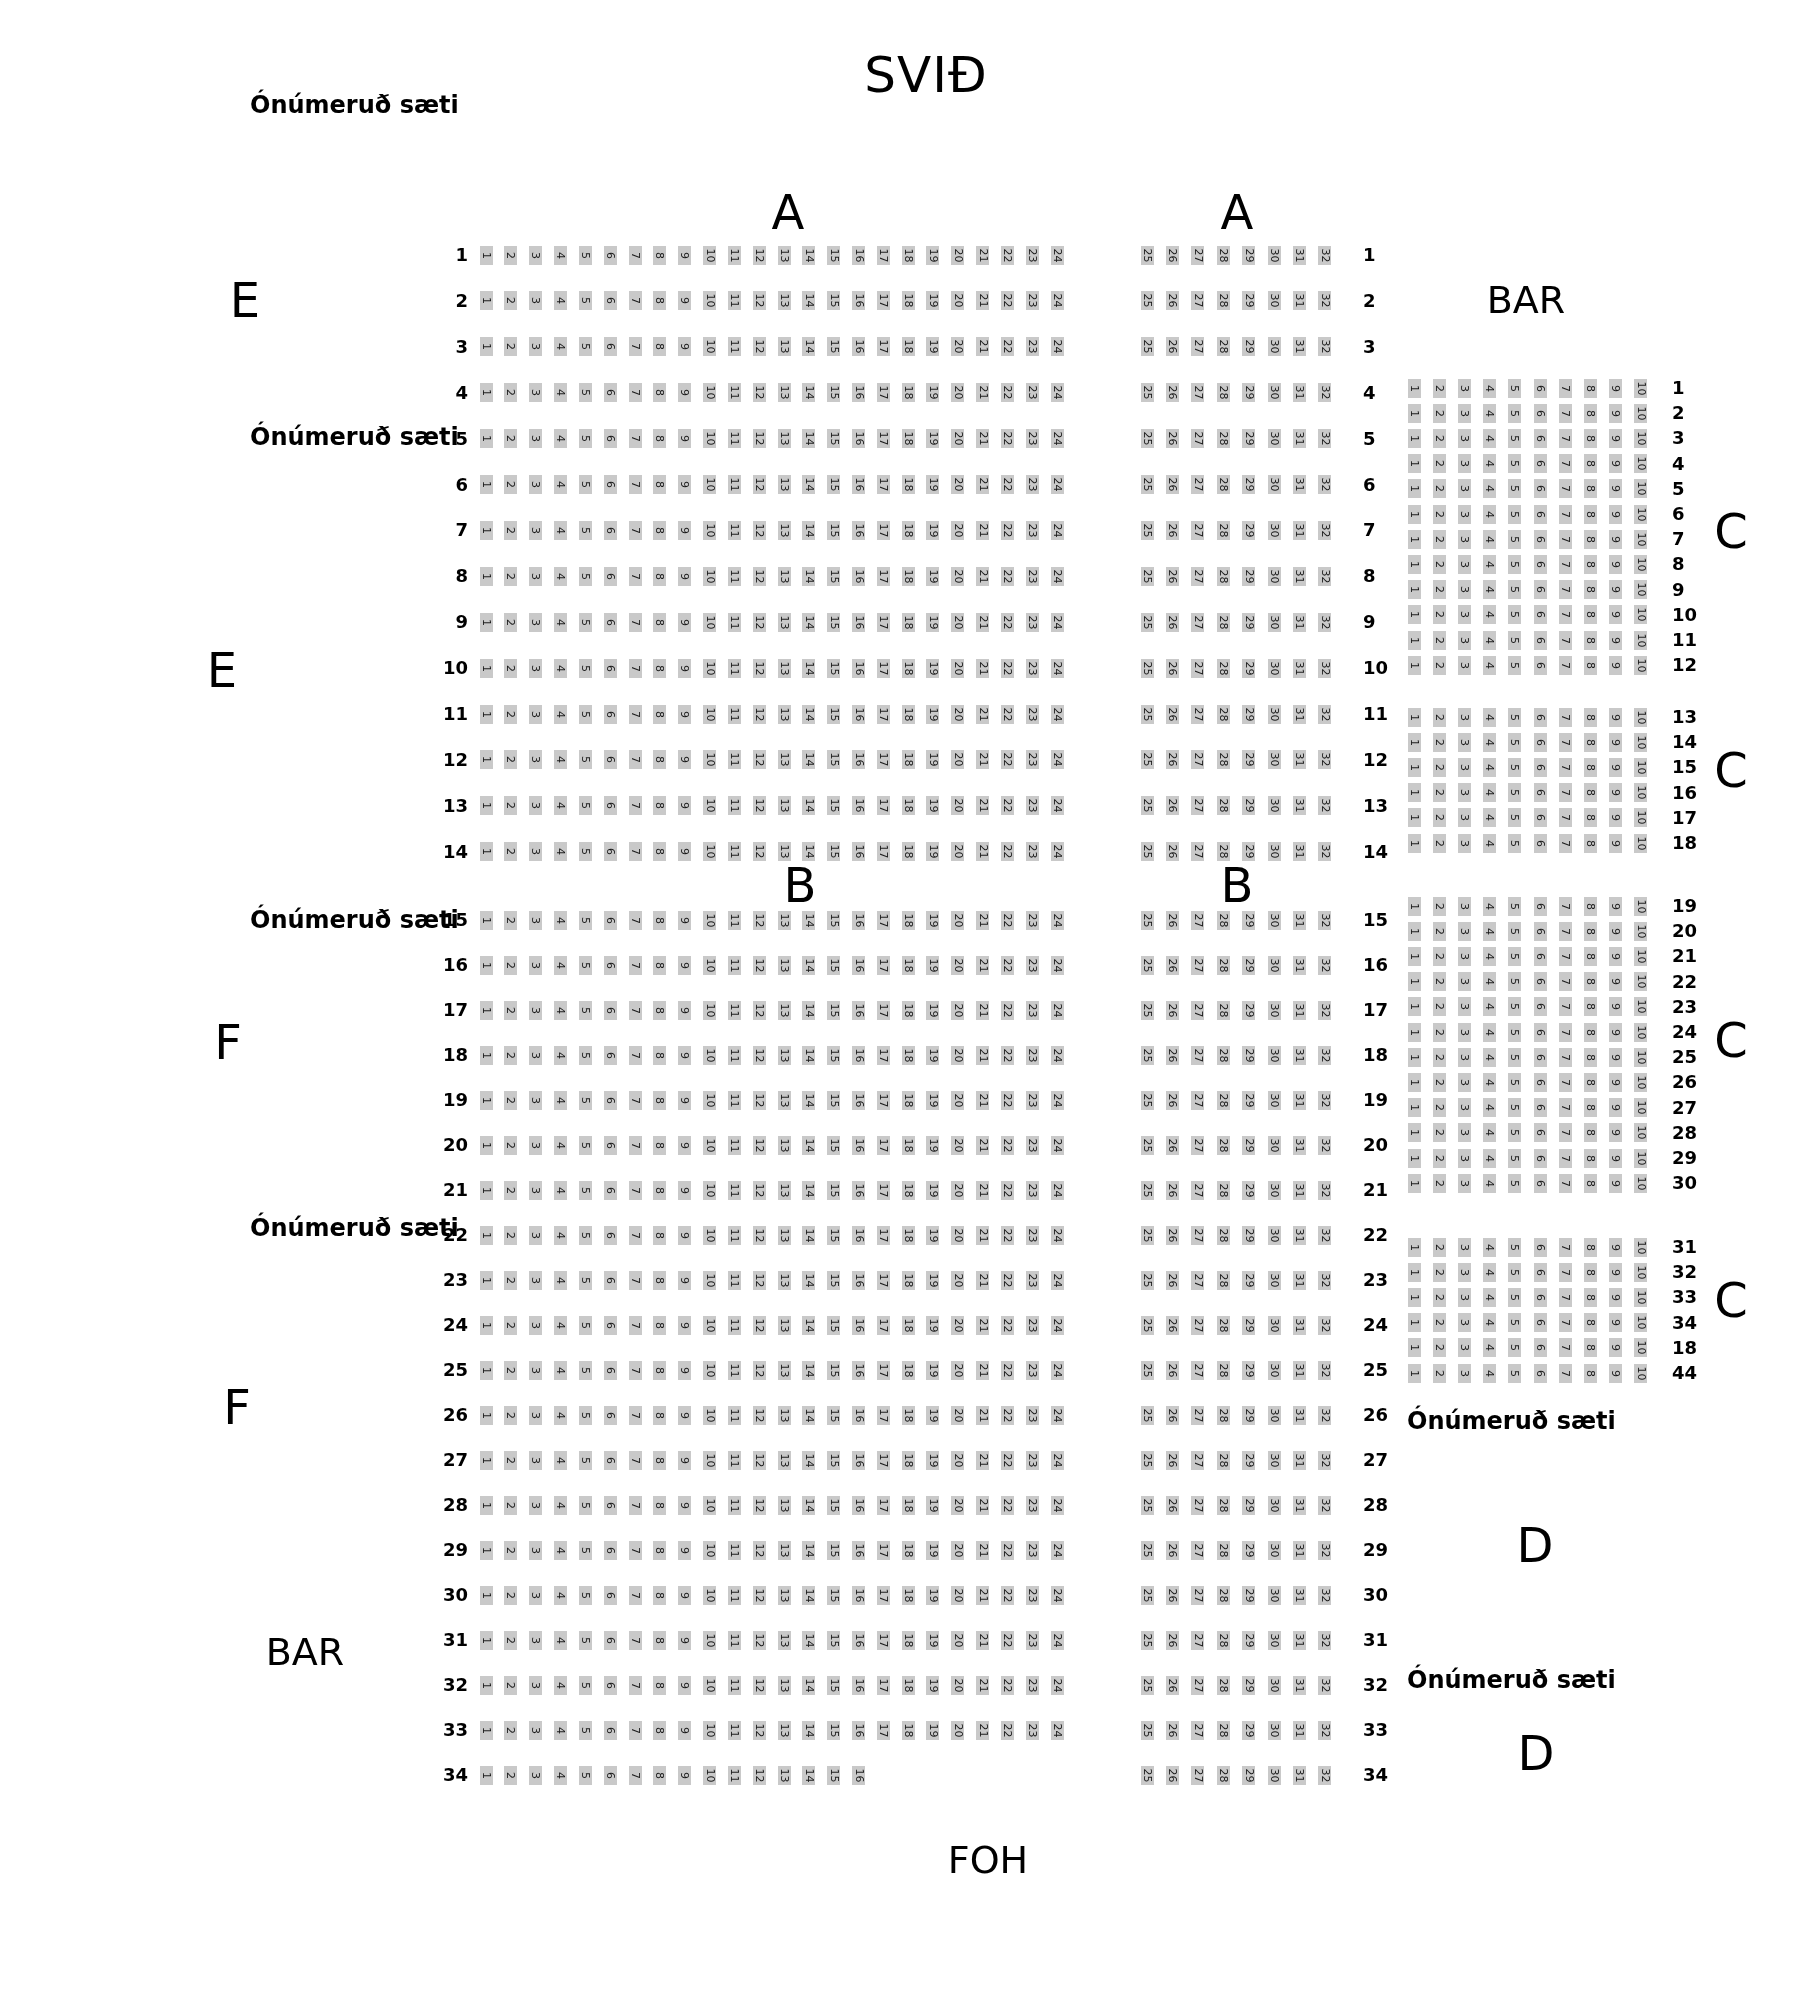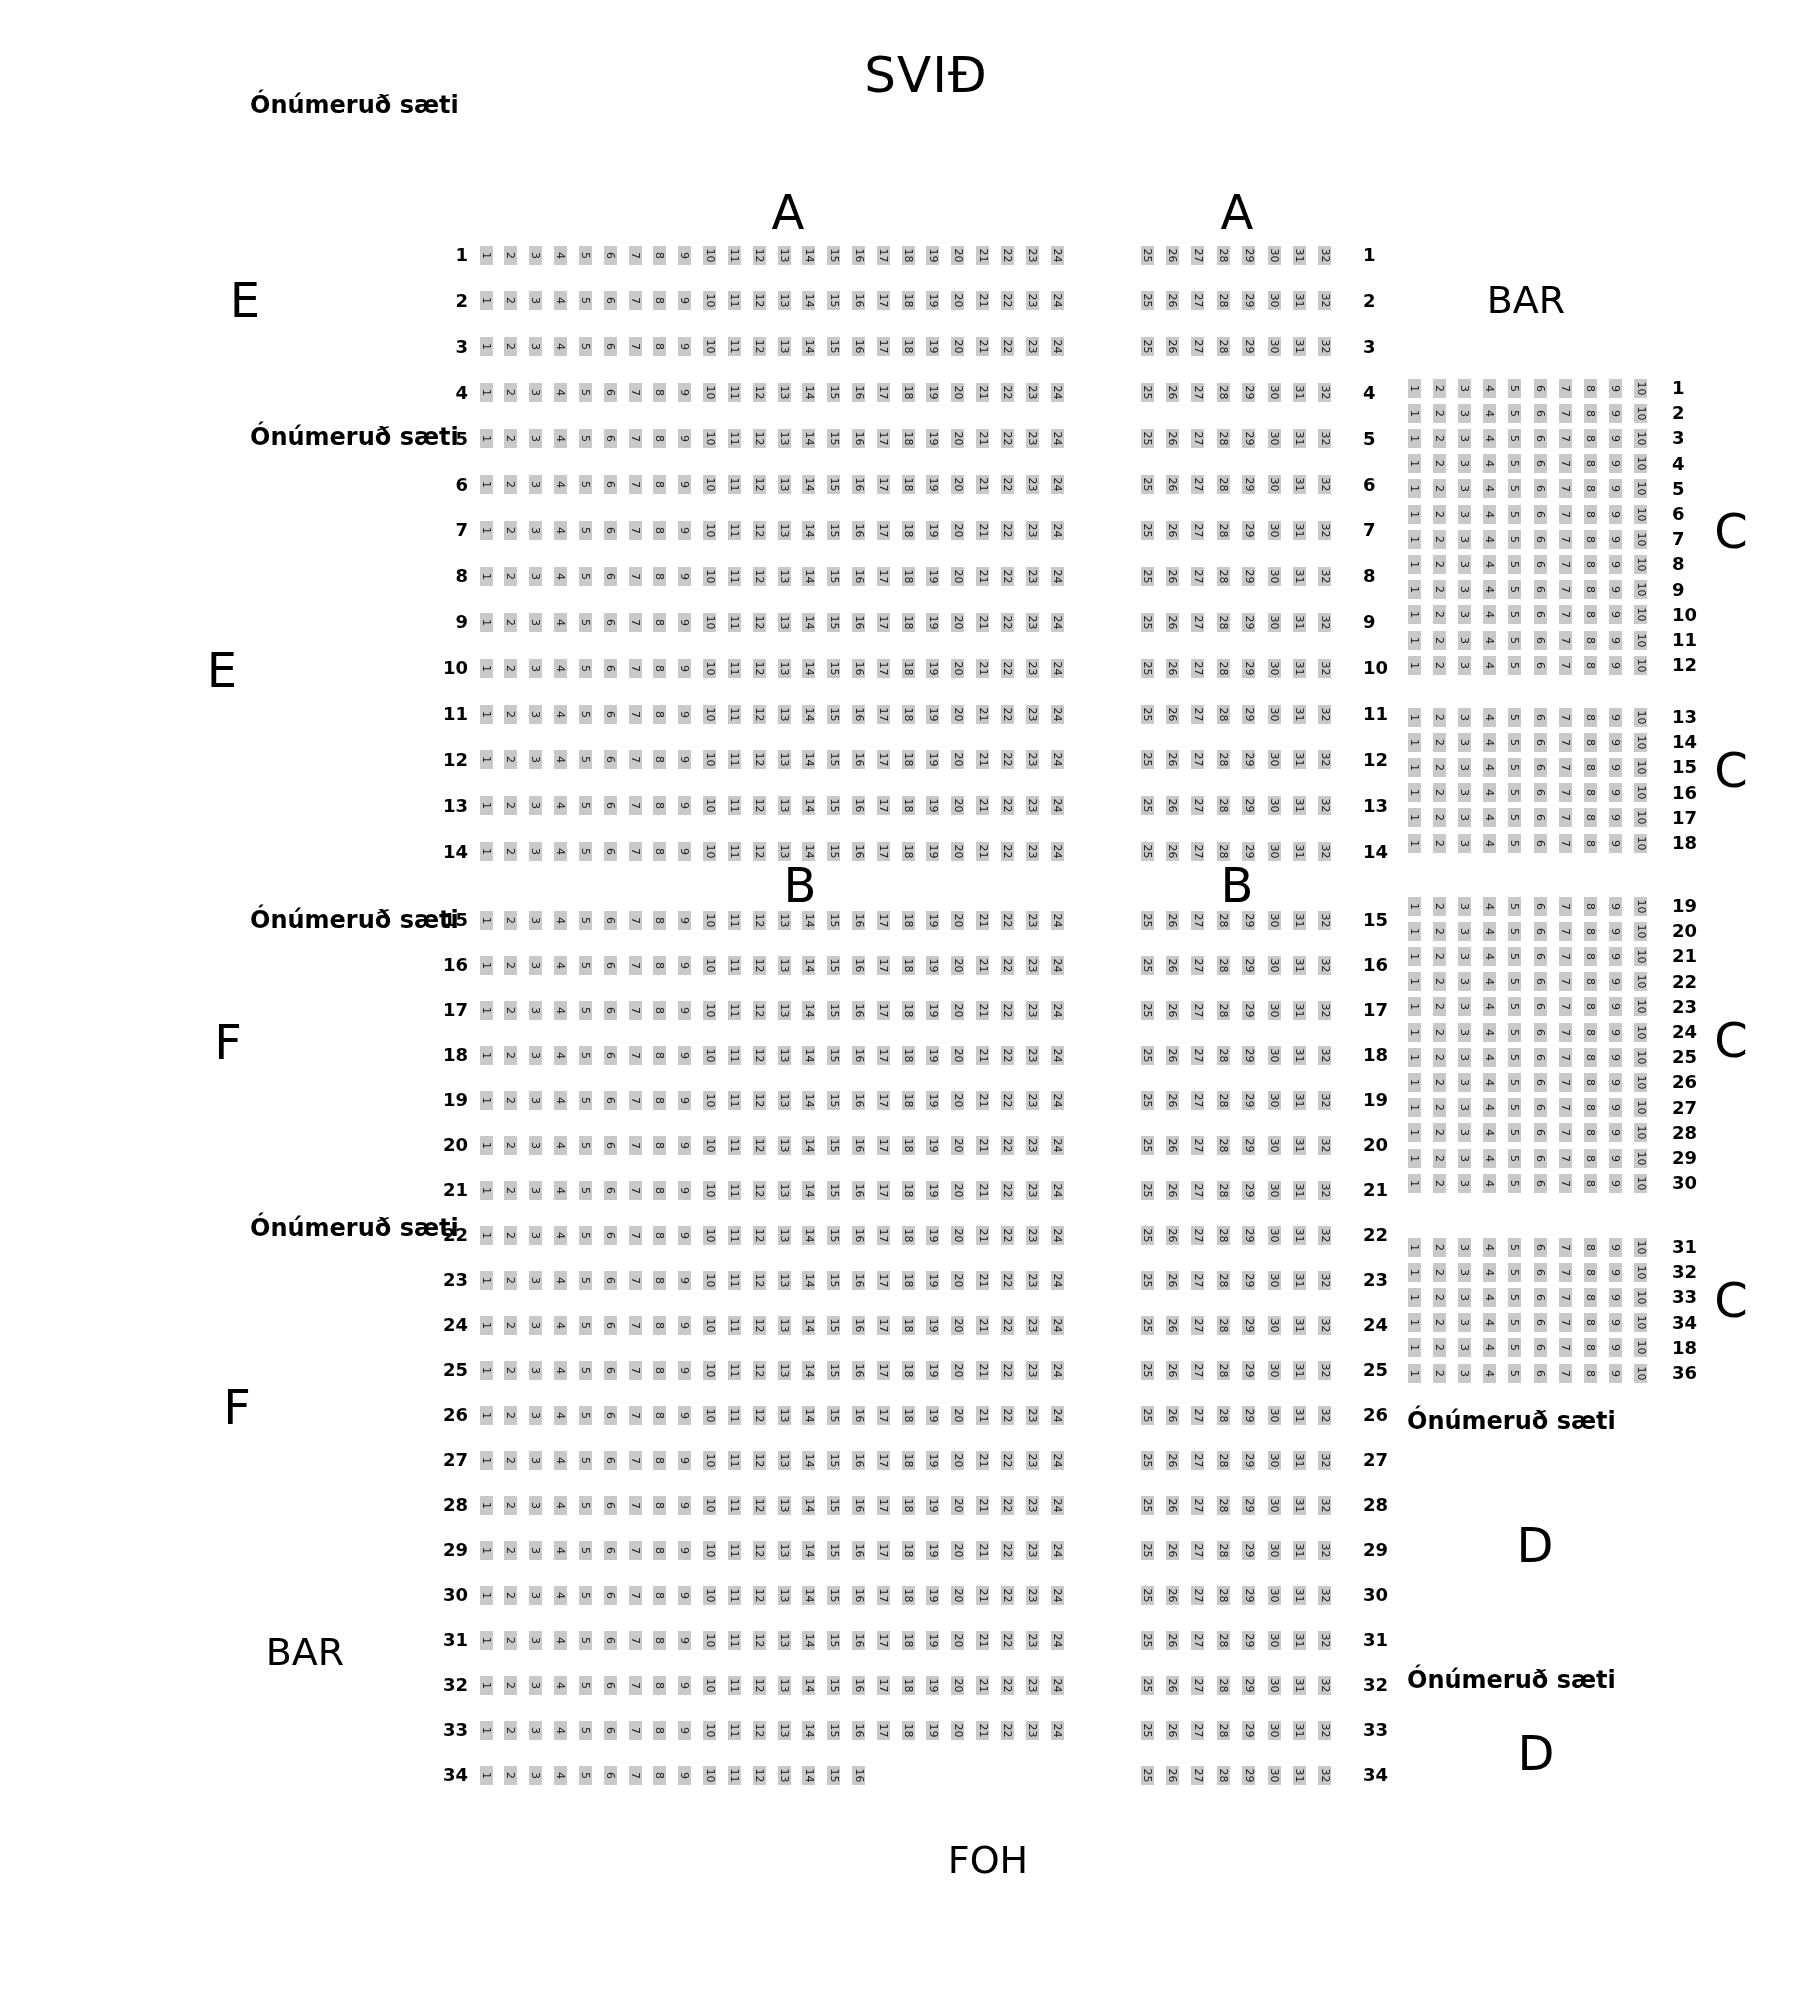"36" div.row-label { text: 36 -> 44 }
